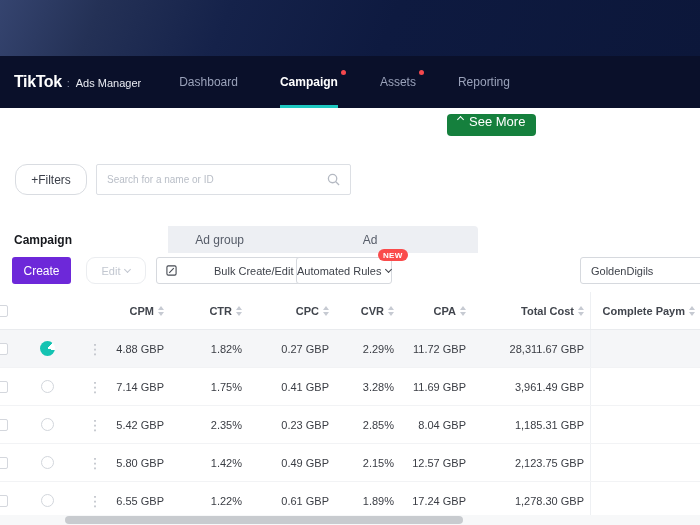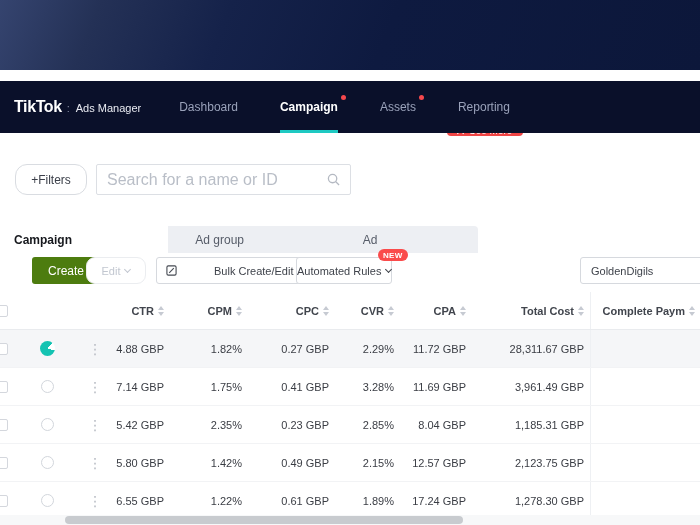"TikTok" .navbar { top: 81px -> 56px }
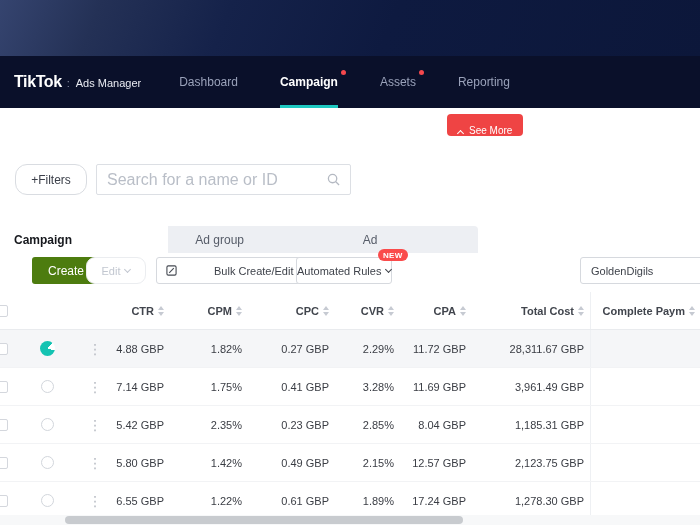"See More" .see-more { align-items: flex-end -> flex-start; background: #ef4444 -> #15803d; font-size: 10px -> 13px }
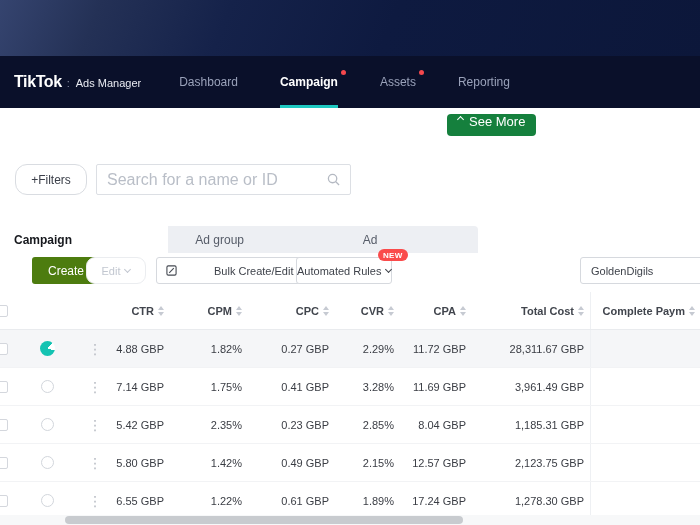"Search for a name or" .search-box input { font-size: 16px -> 10px }
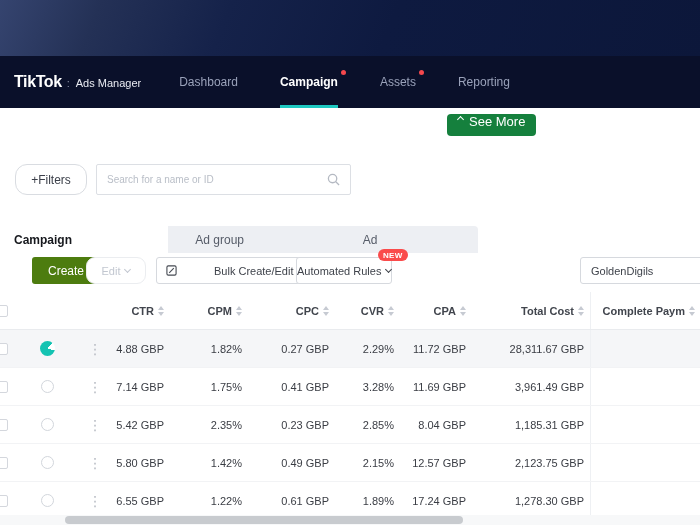"Create" .btn-create { background: #4d7c0f -> #6d28d9; margin-left: 20px -> none; width: 68px -> 59px }
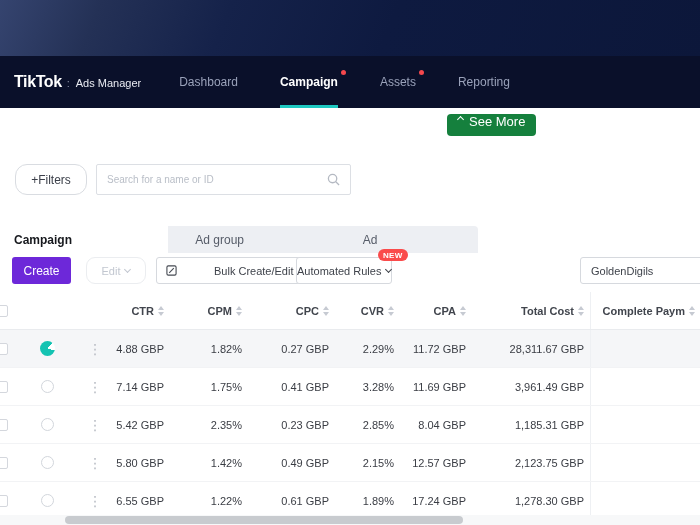"CTR" div.cell { order: before "CPM" -> after "CPM" }
